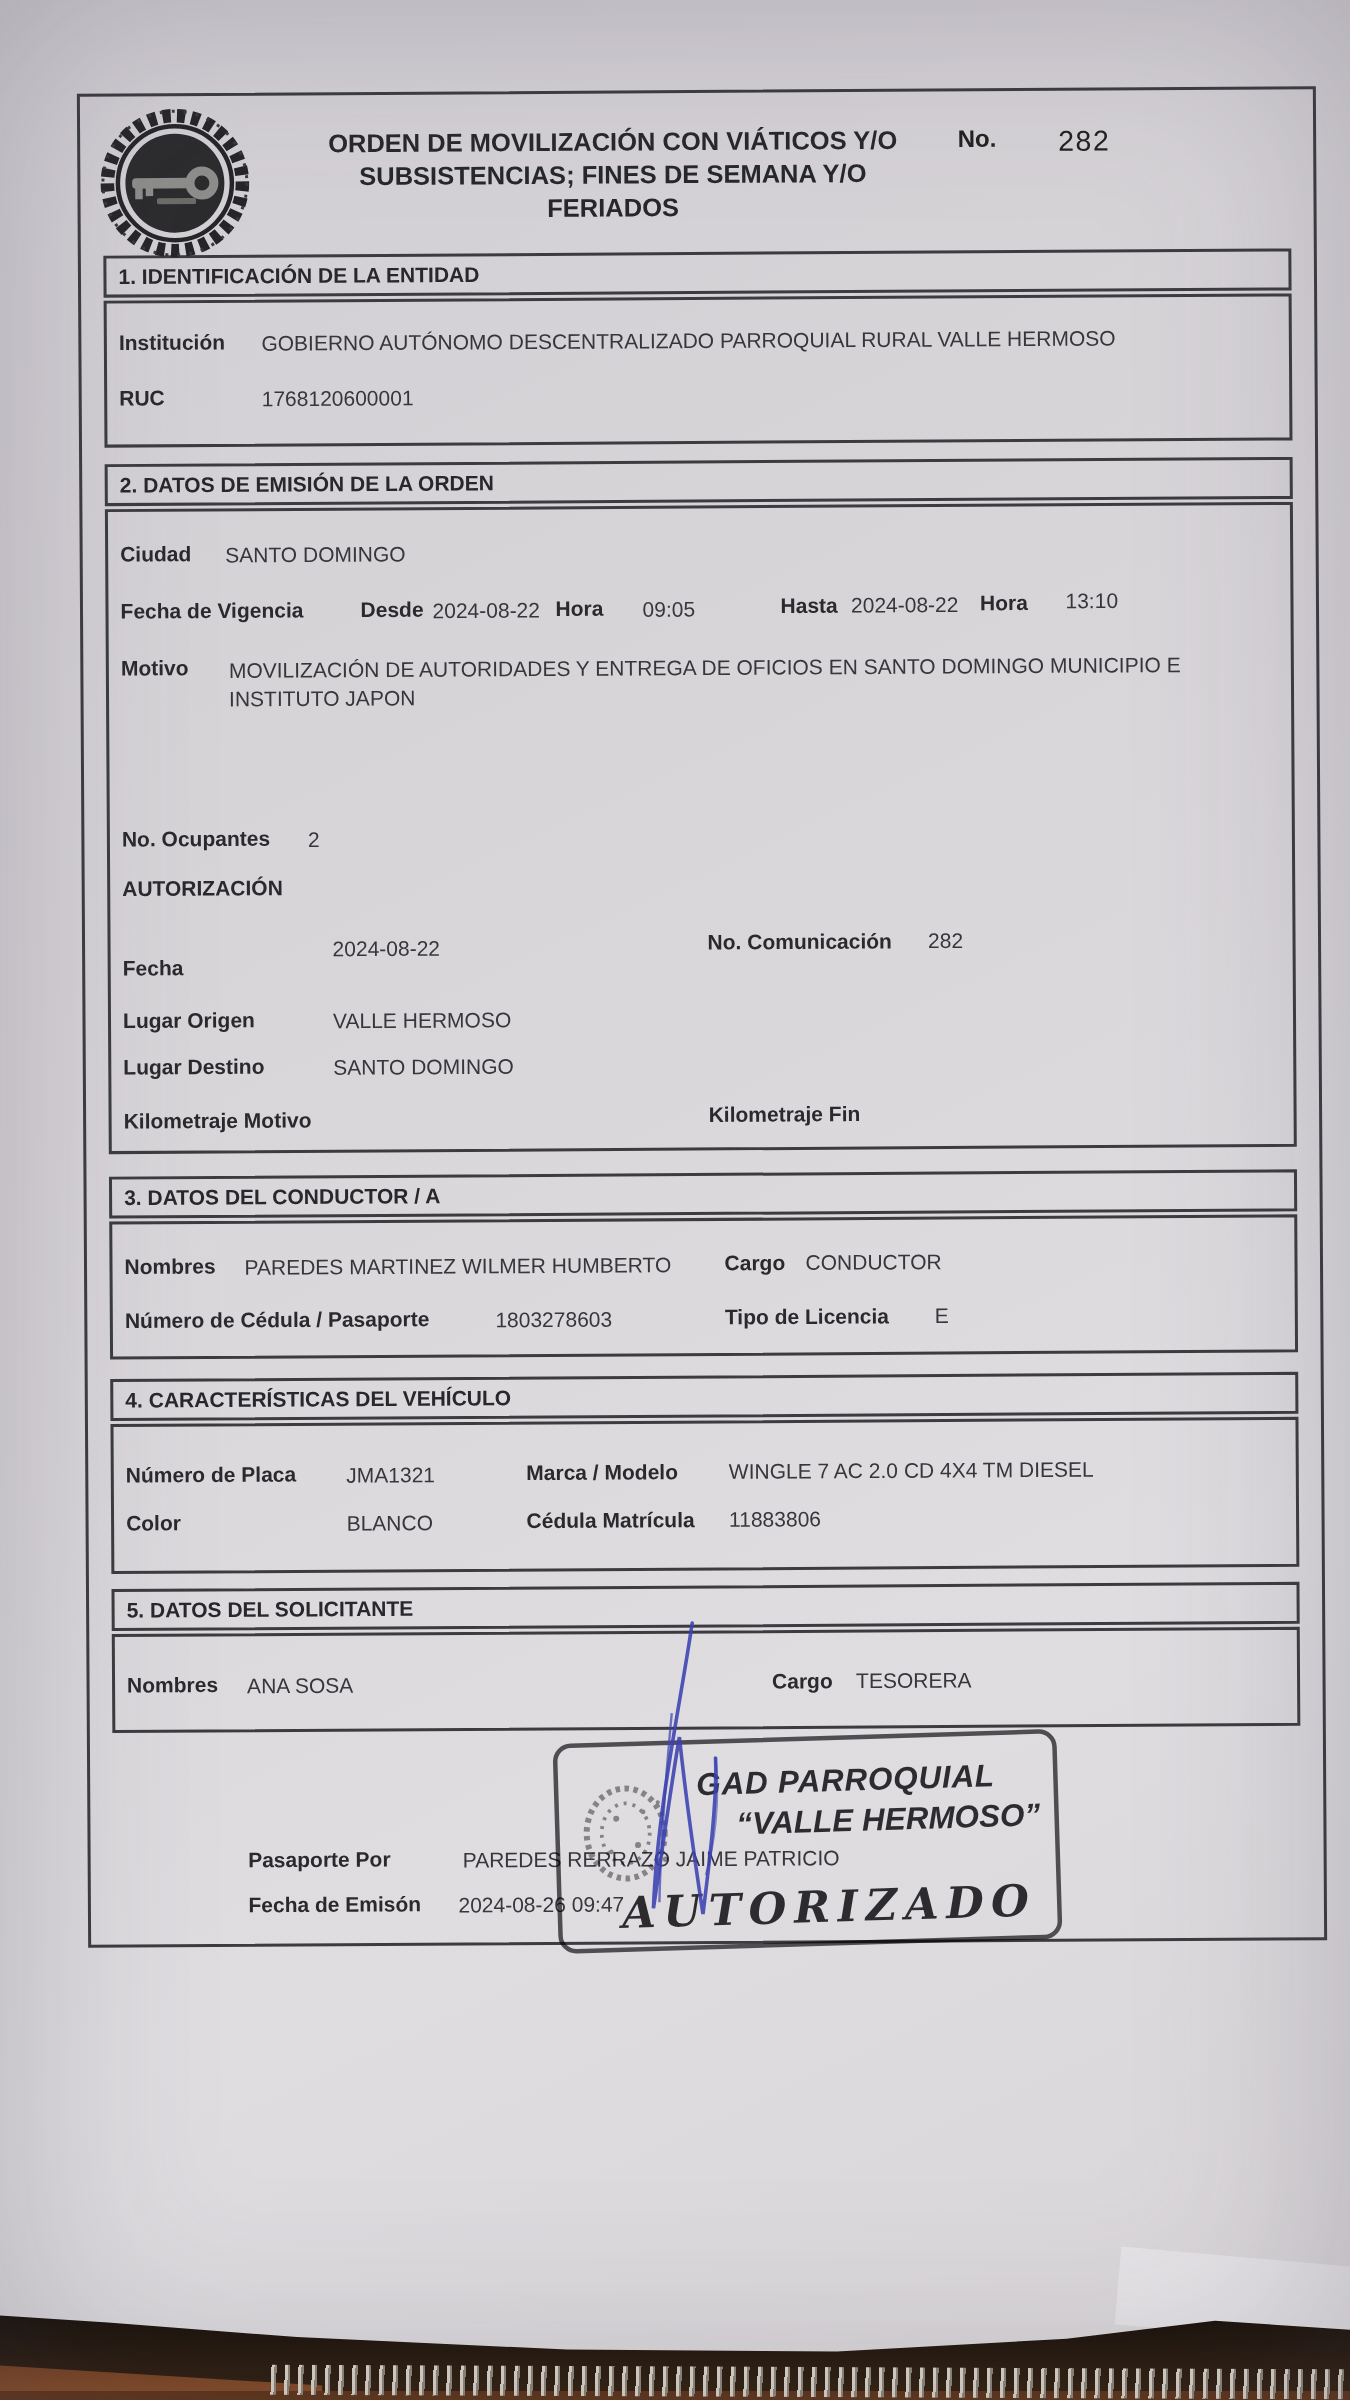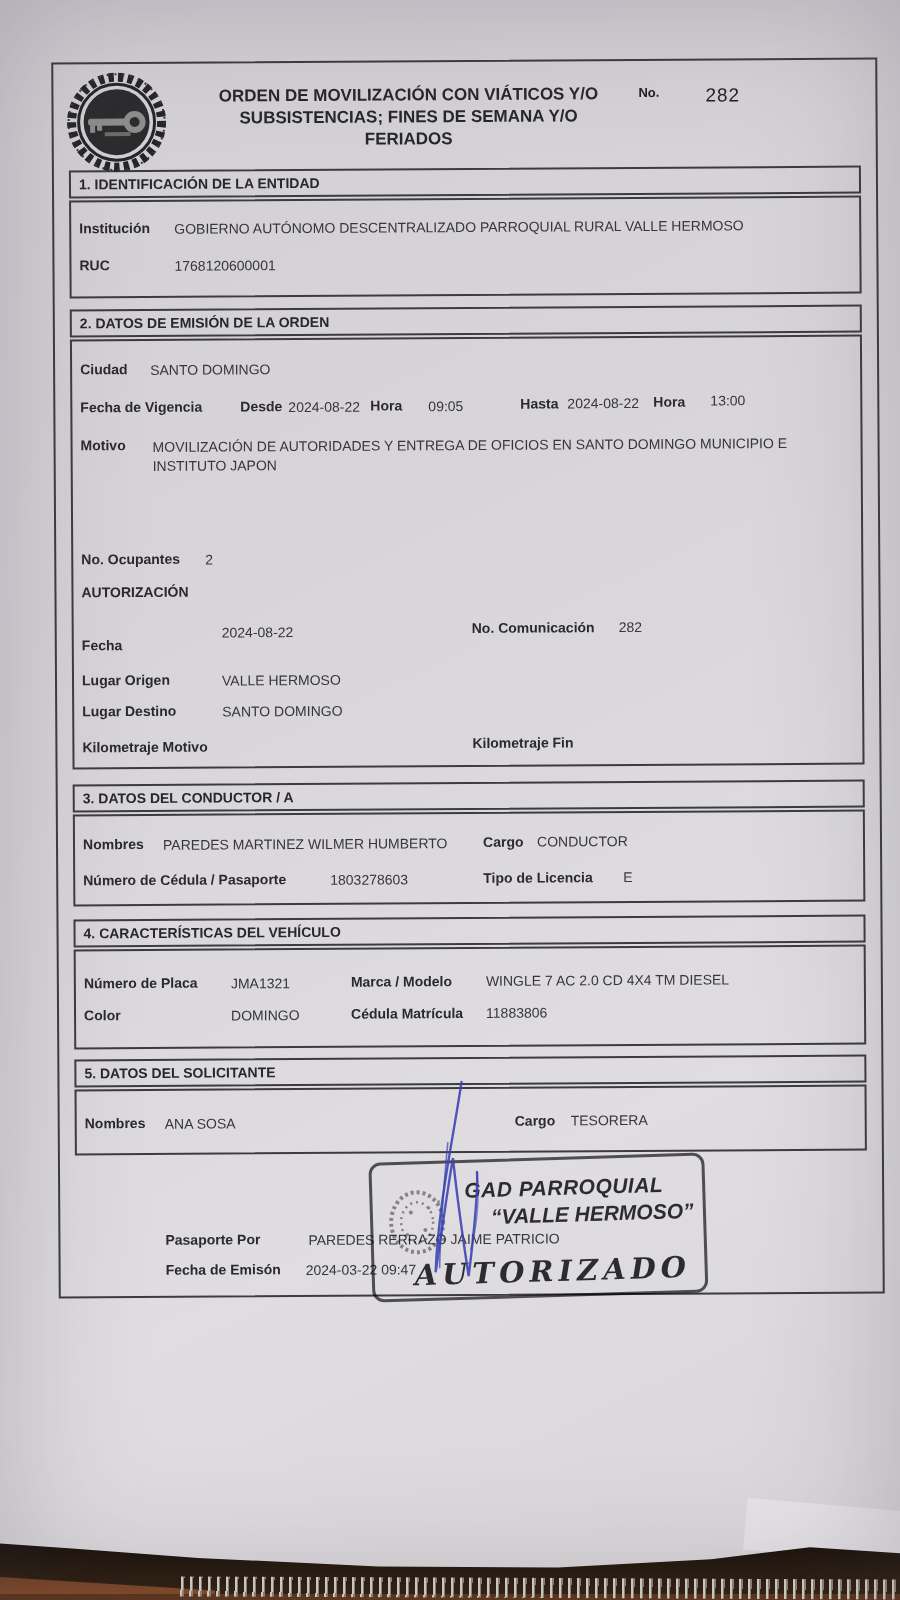"No." .formno-label { font-size: 13px -> 16px }
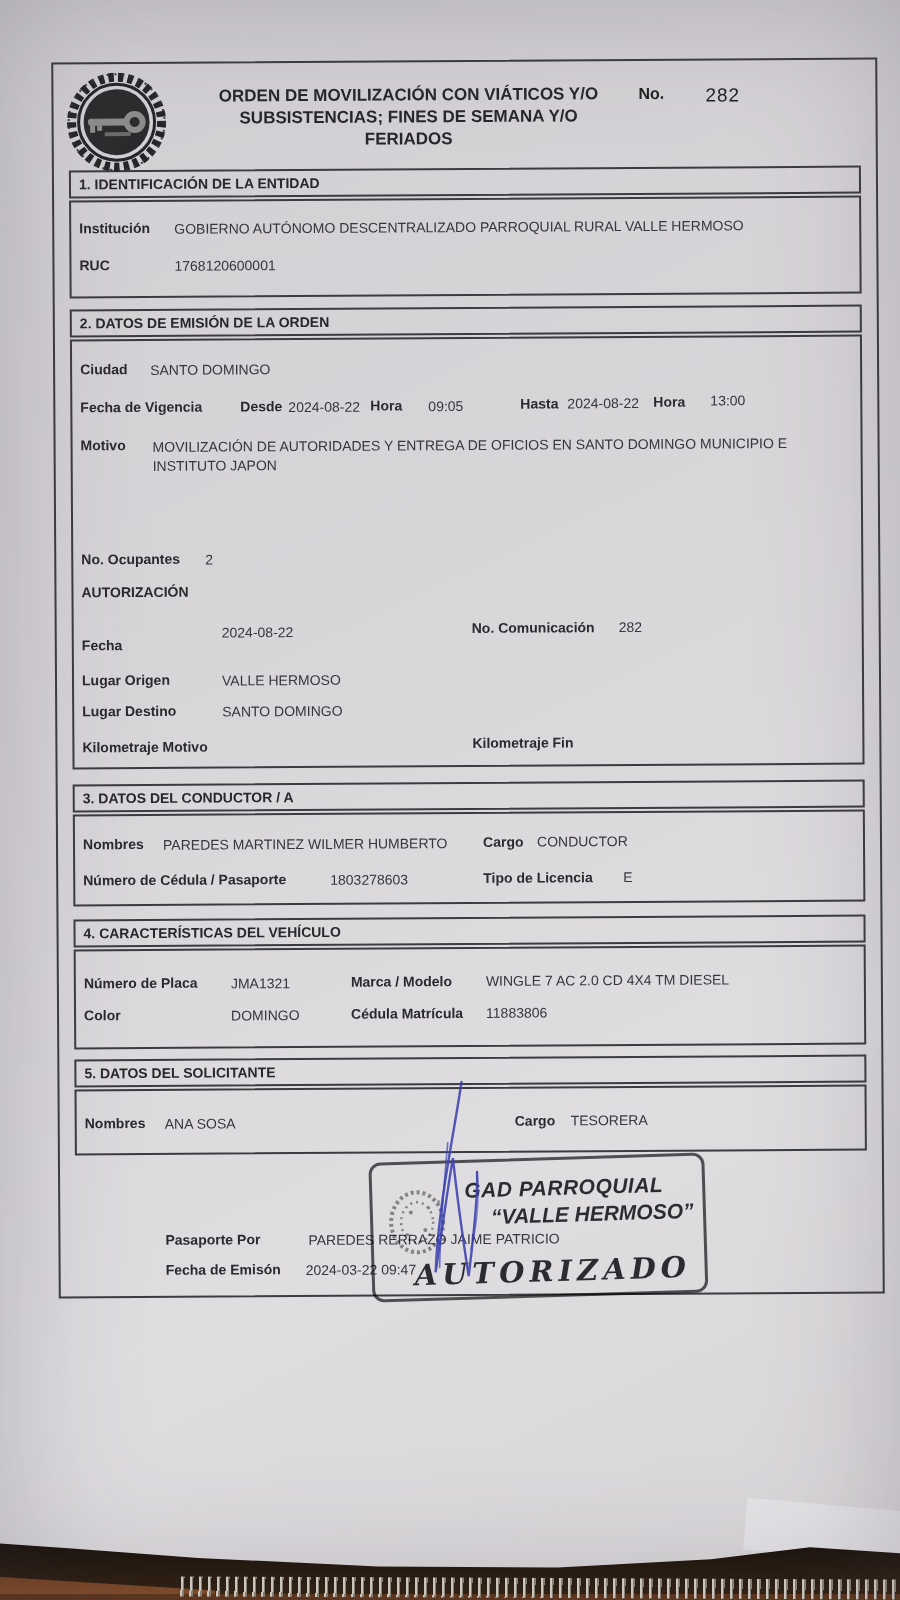"13:00" span.vl { text: 13:00 -> 13:10 }
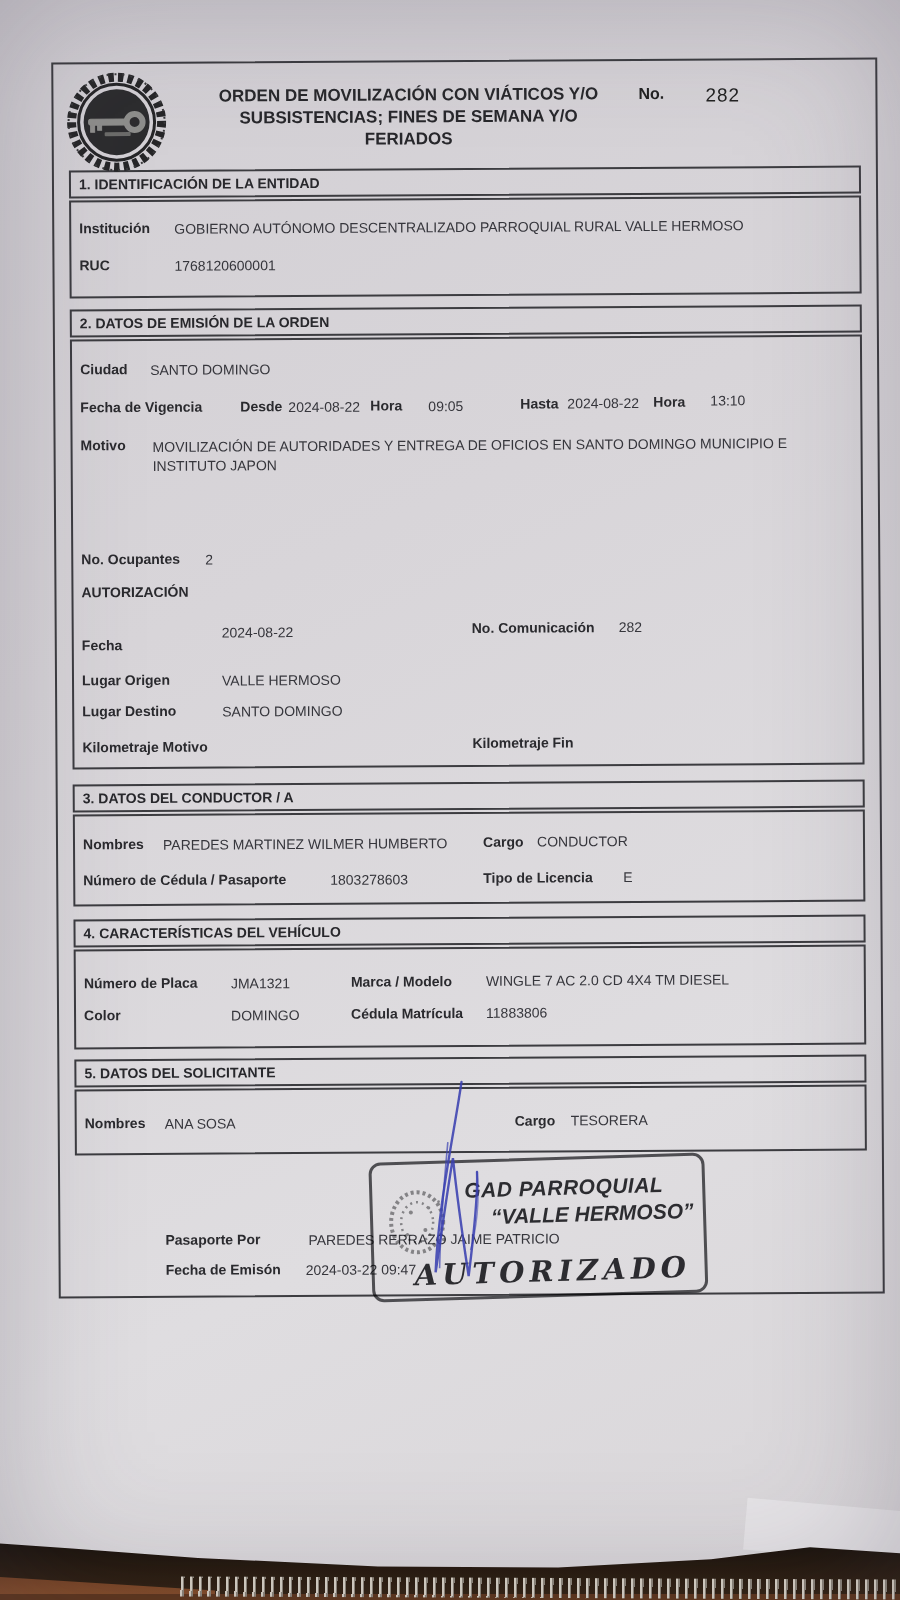"DOMINGO" span.vl { text: DOMINGO -> BLANCO }
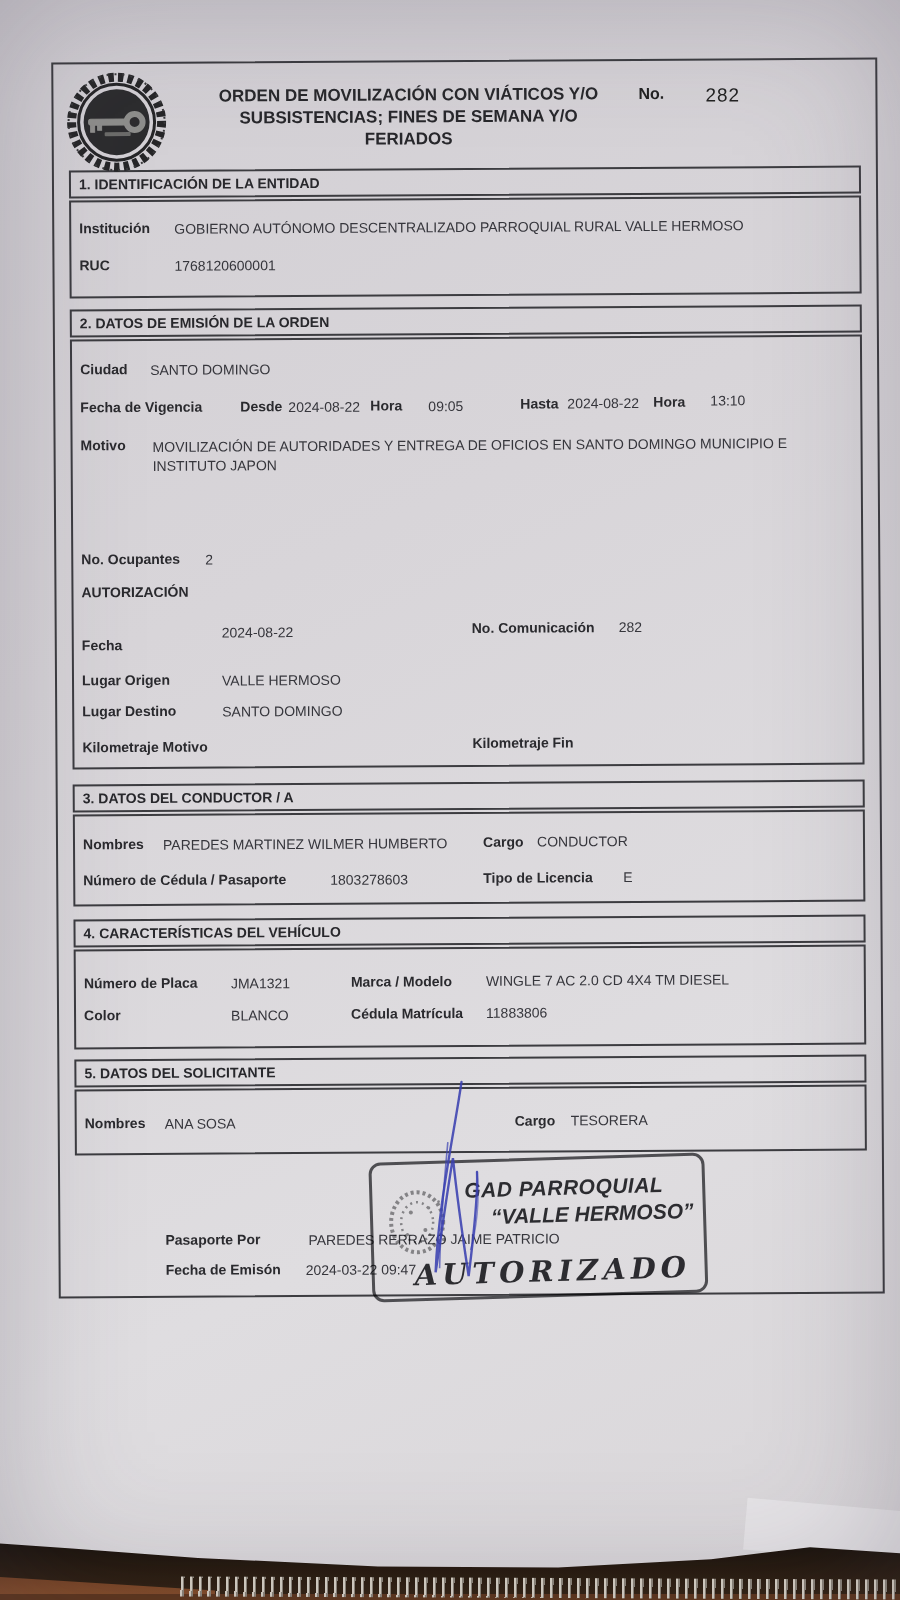"2024-03-22 09:47" span.vl { text: 2024-03-22 -> 2024-08-26 }
